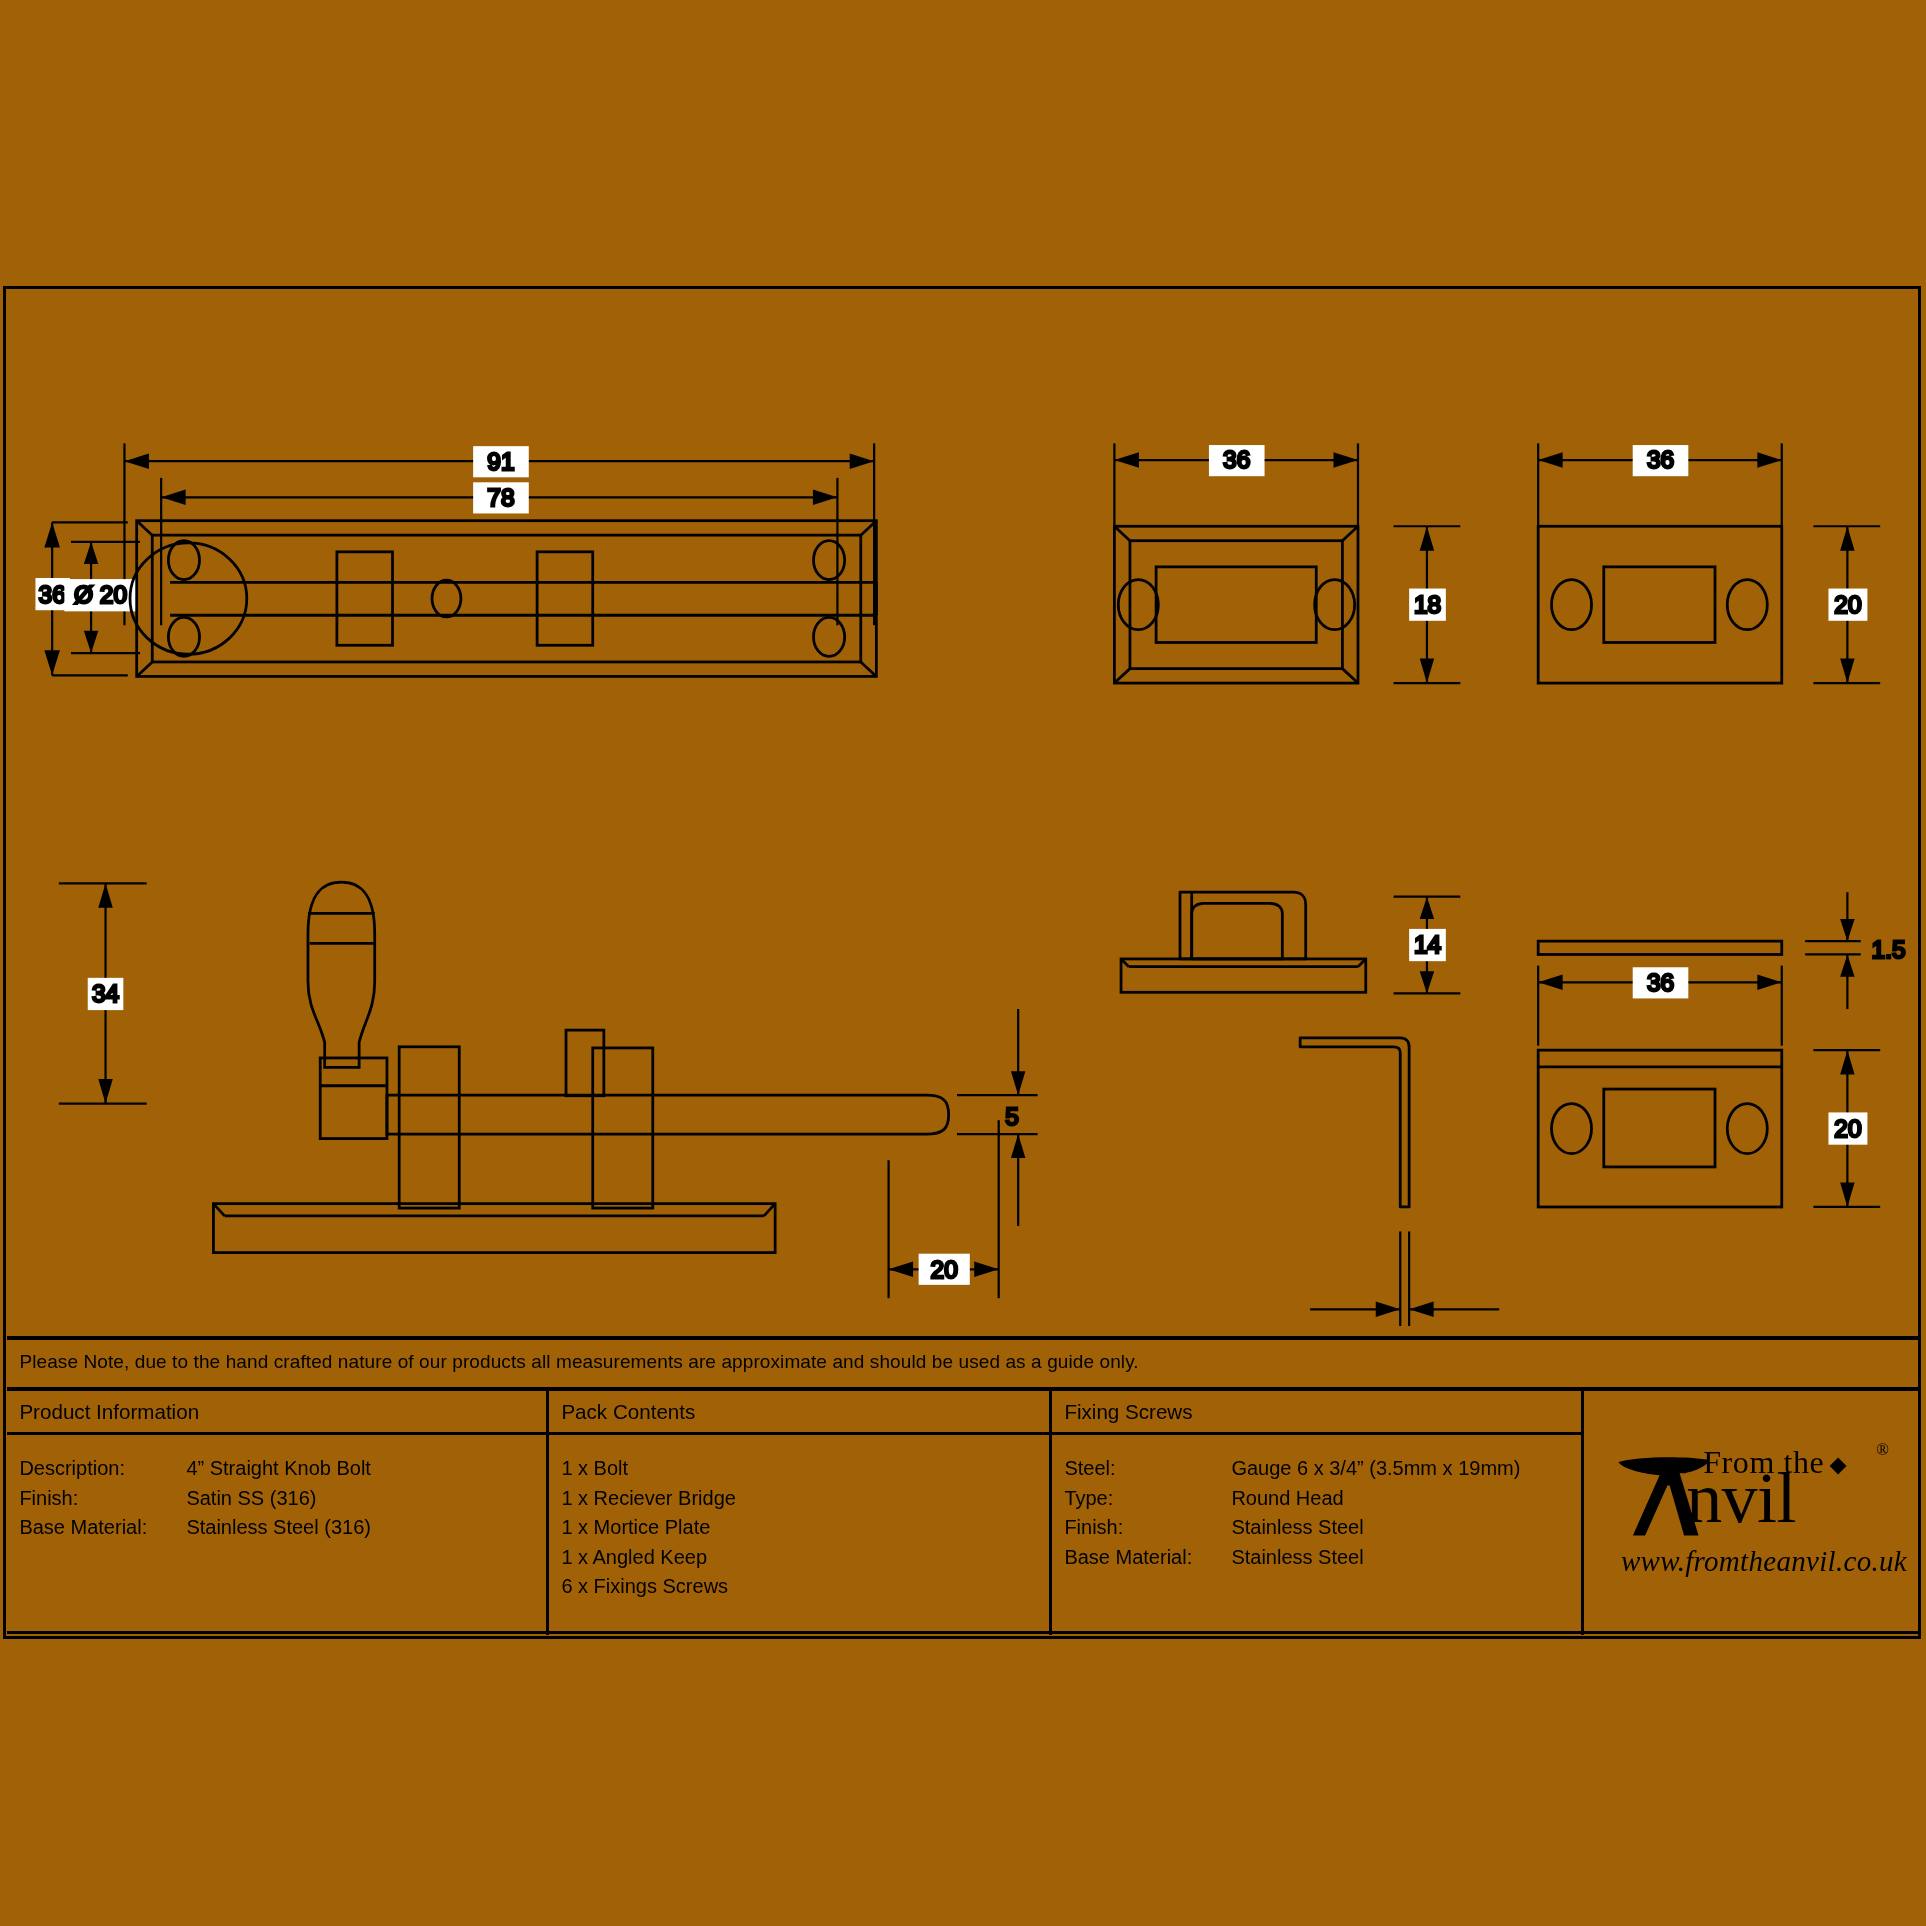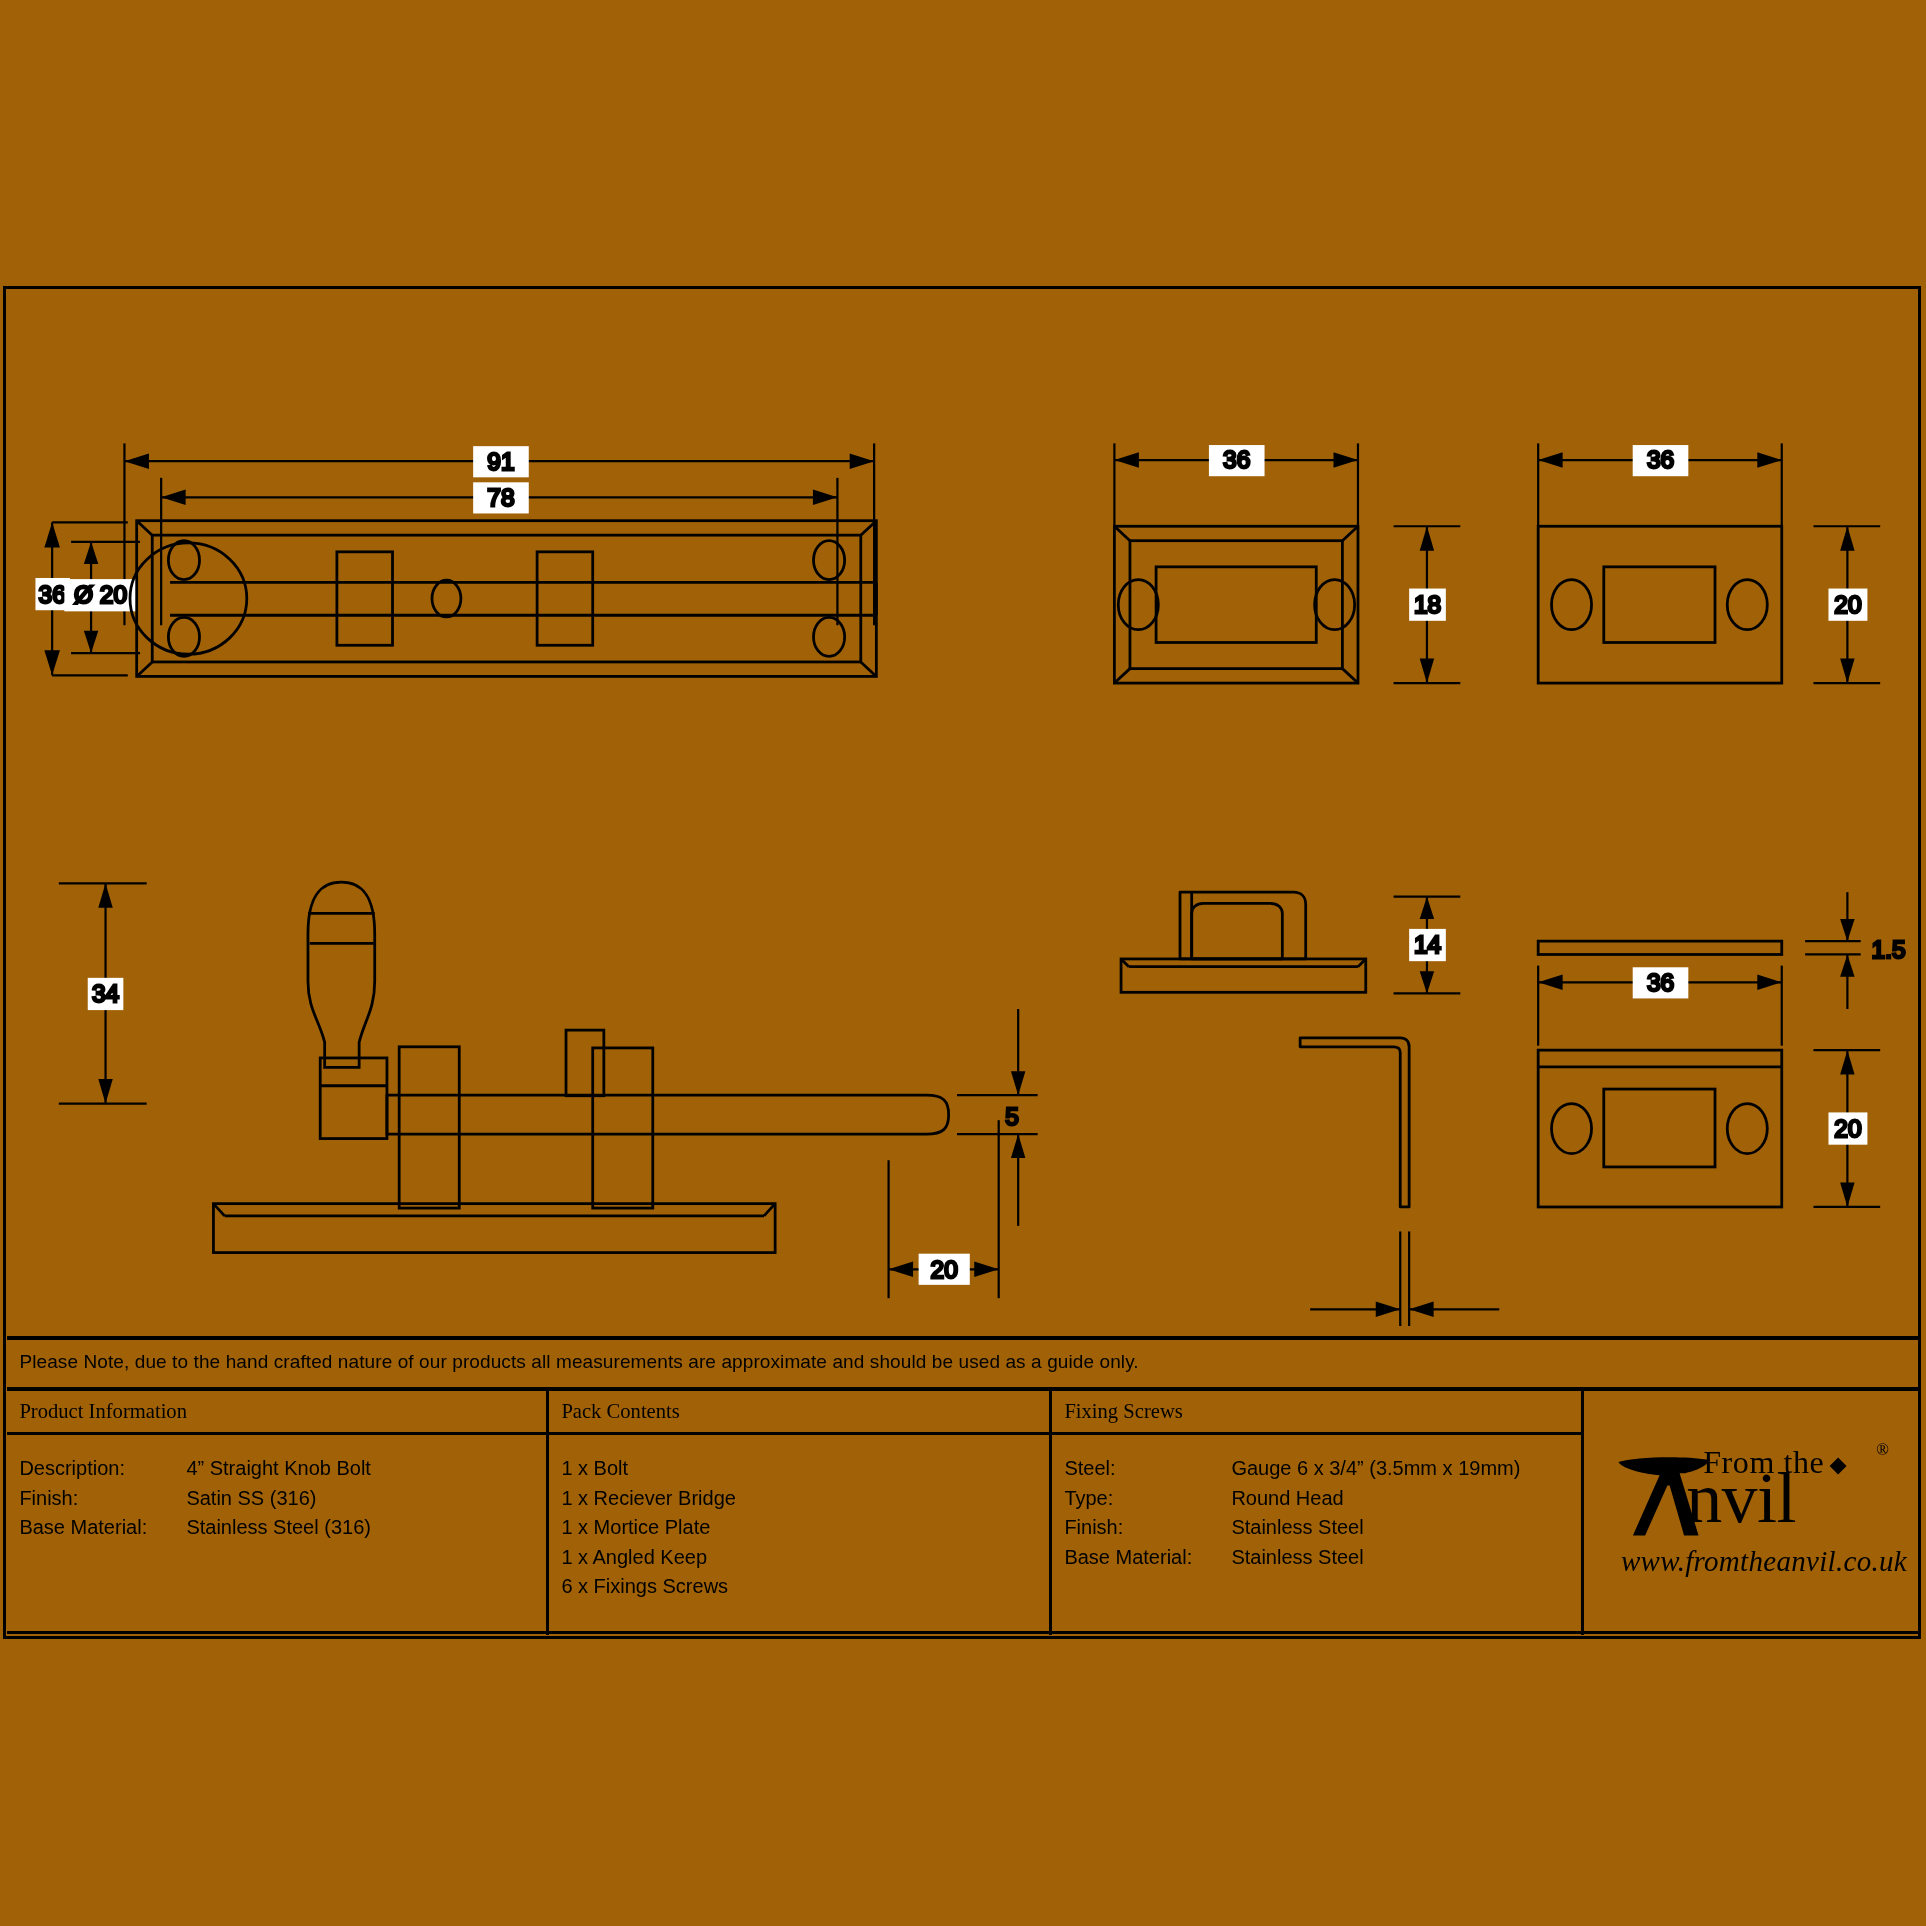"Product Information" .hdr-row { font-family: Liberation Serif, serif -> none }
